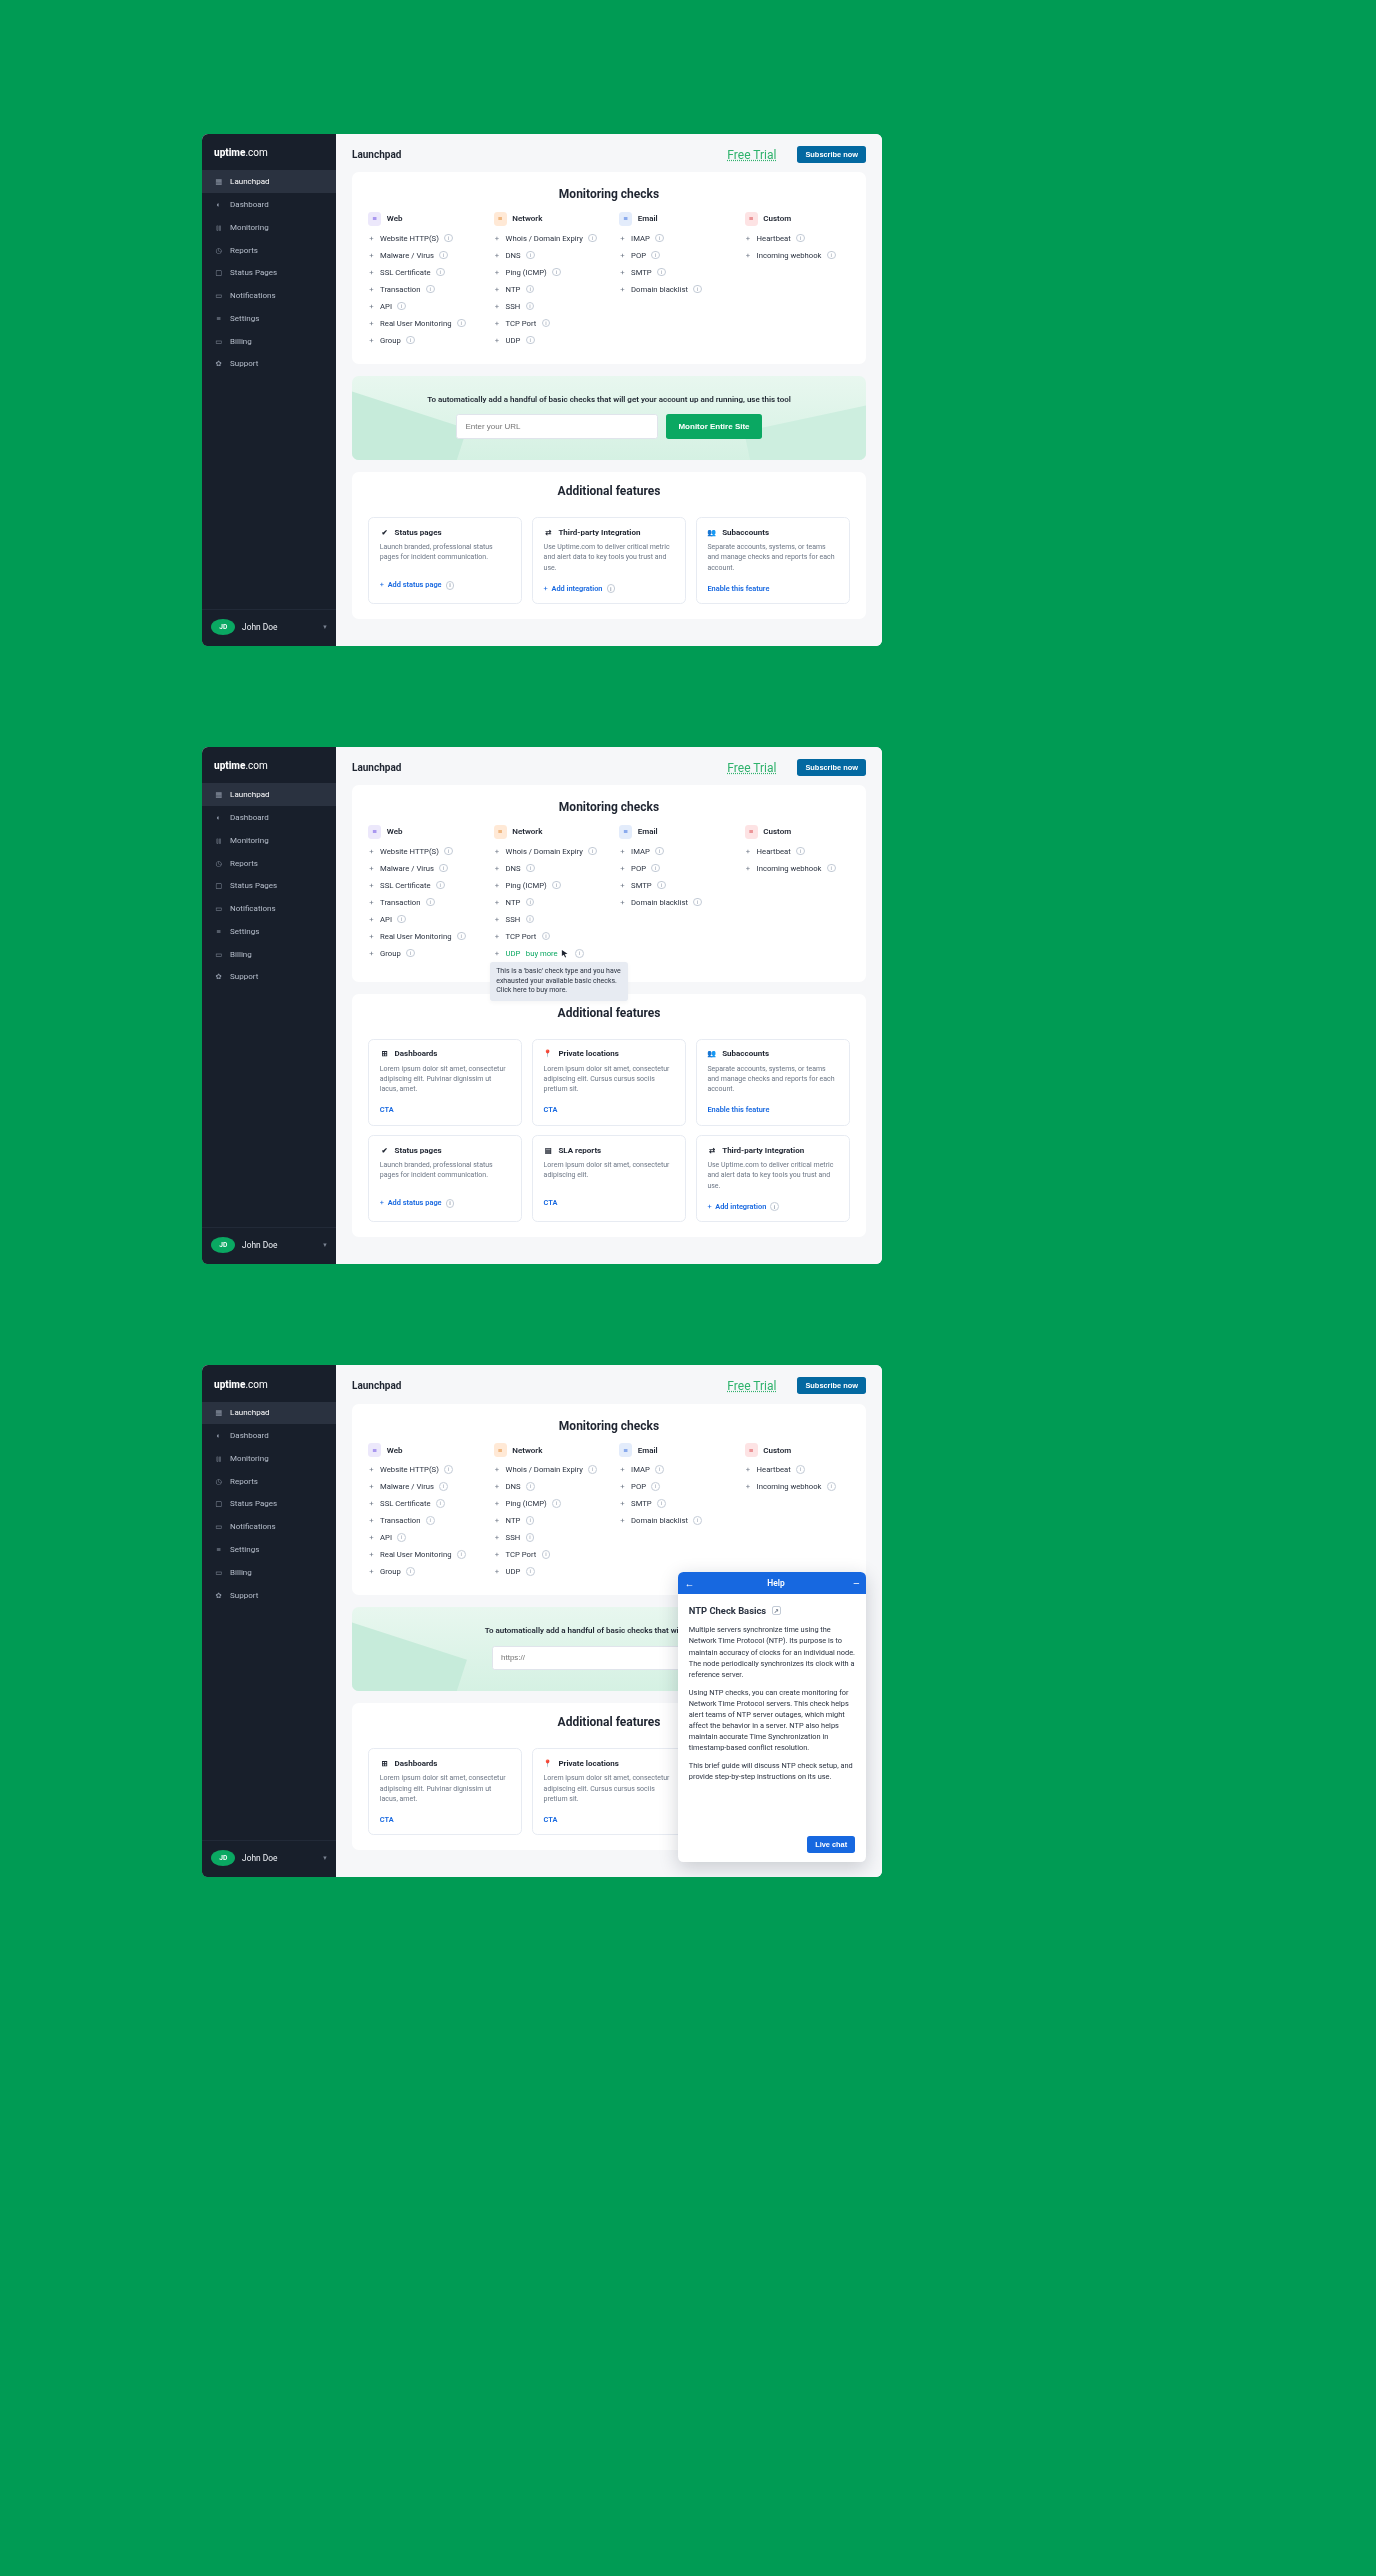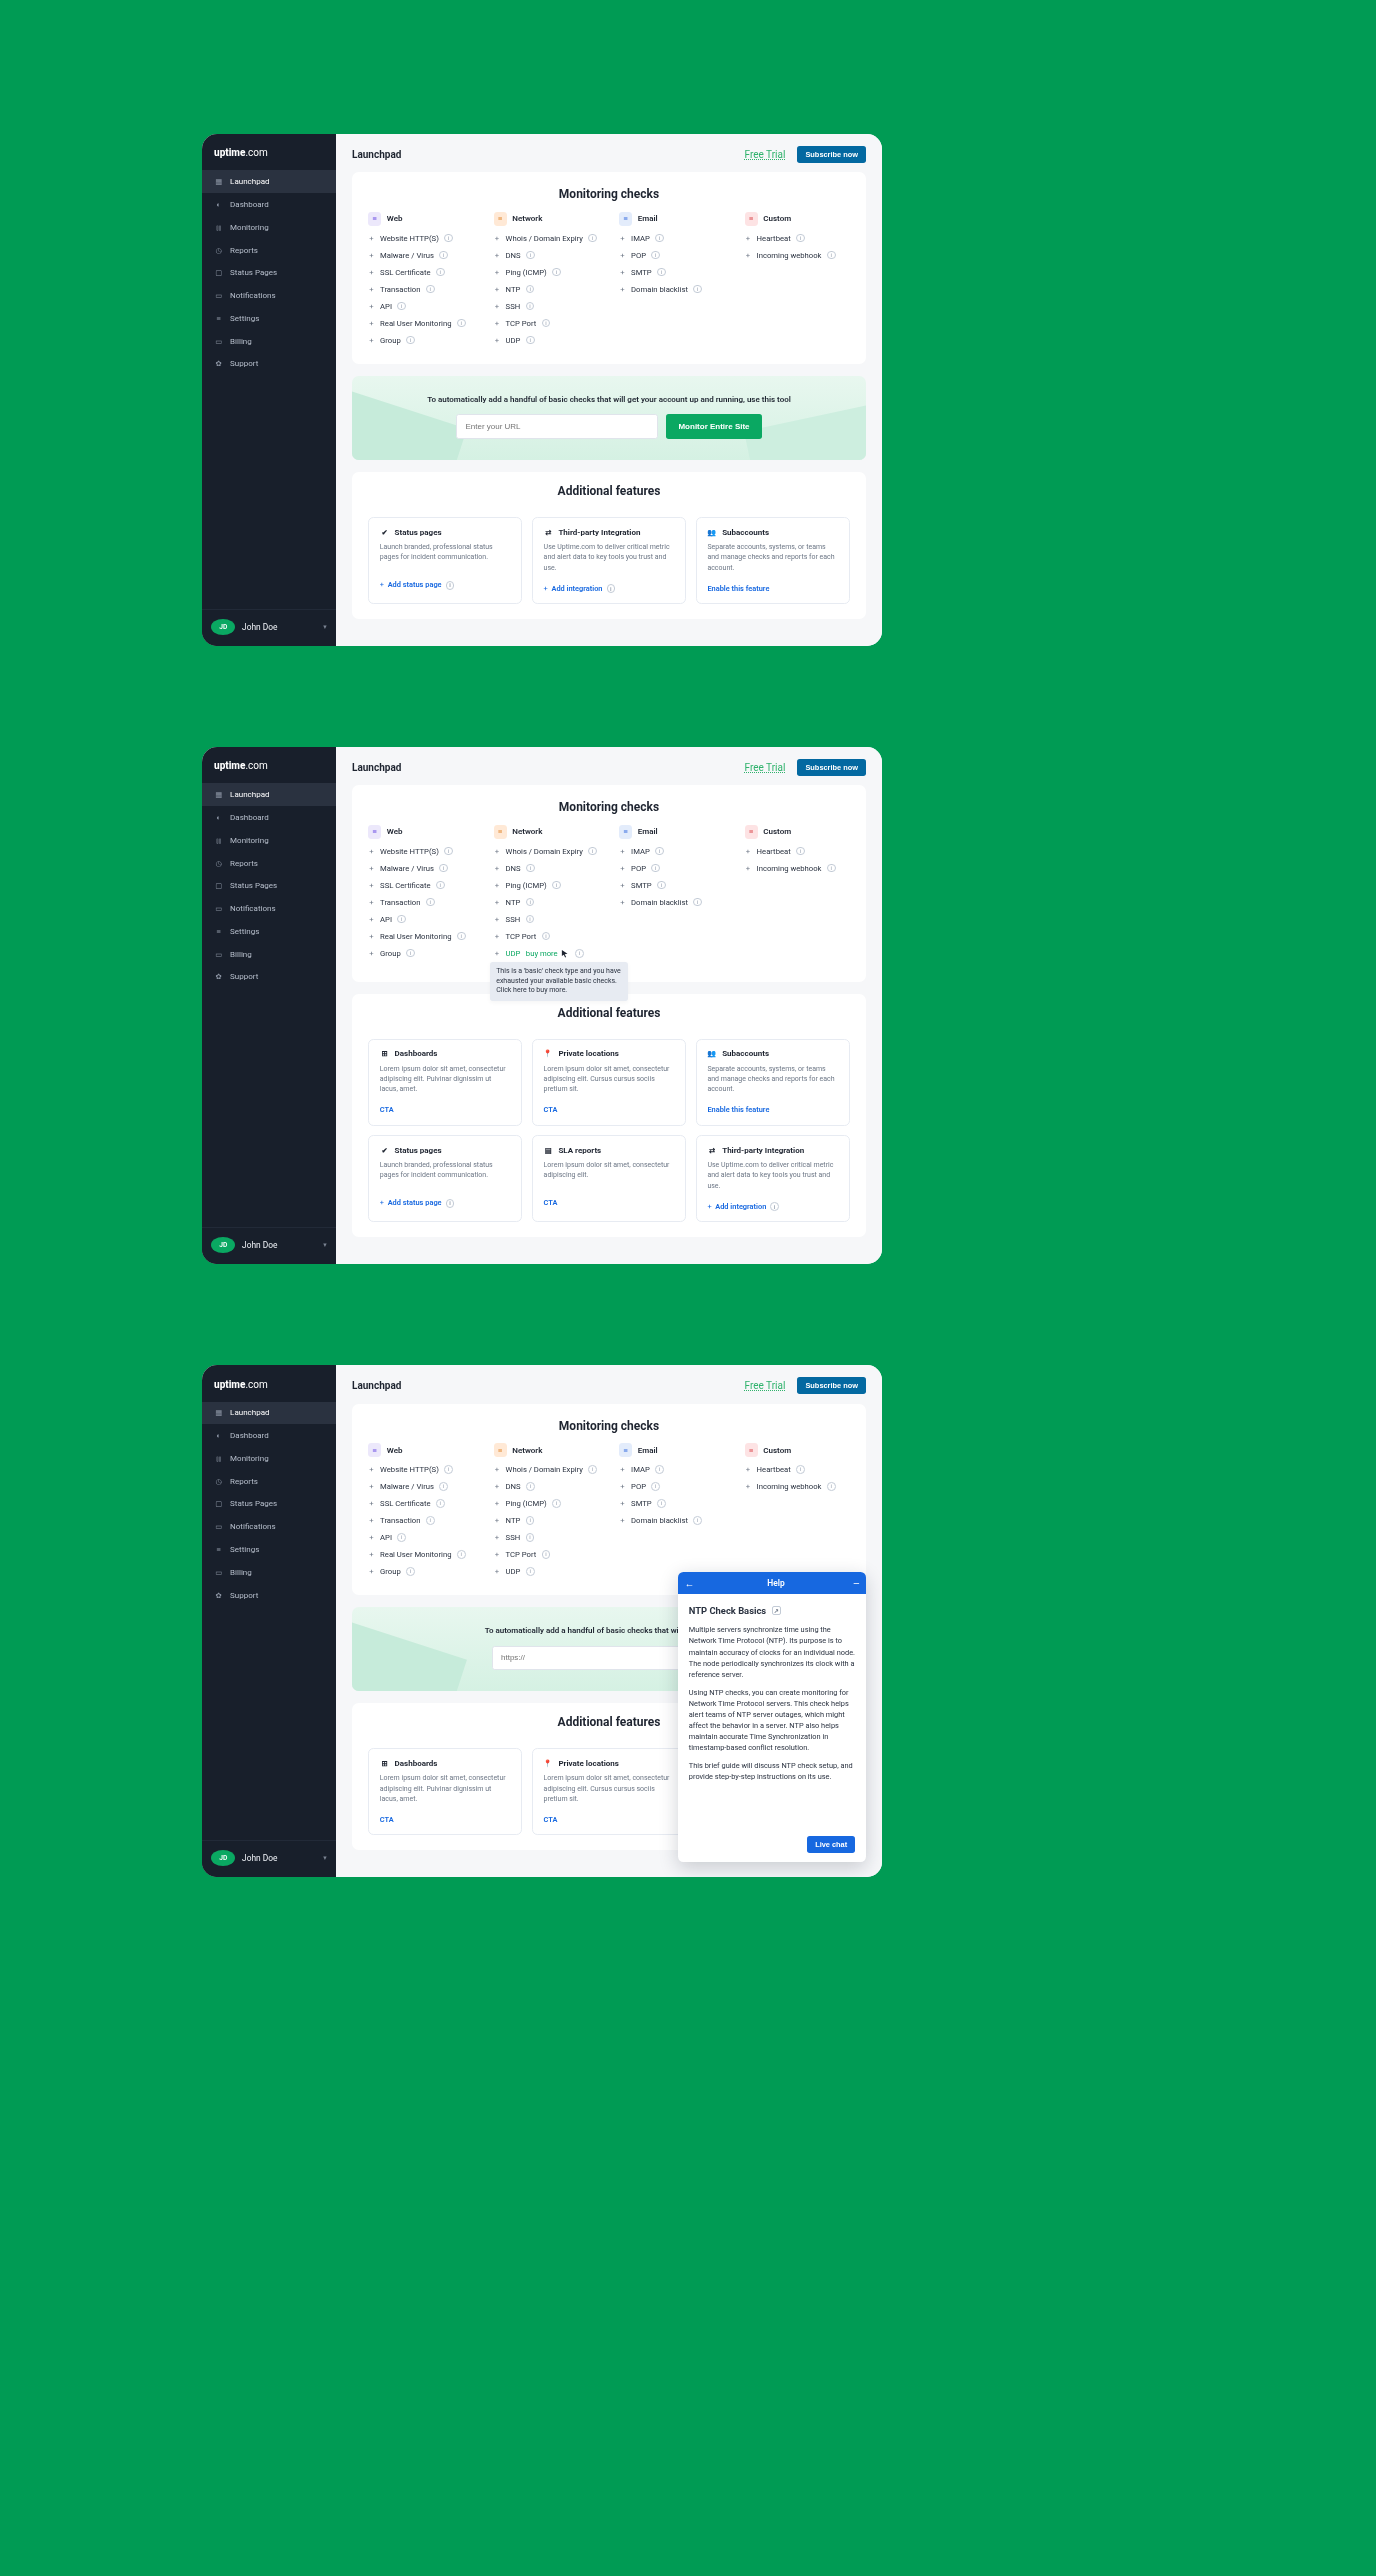"uptime.com" .app { border-radius: 15px -> 6px }
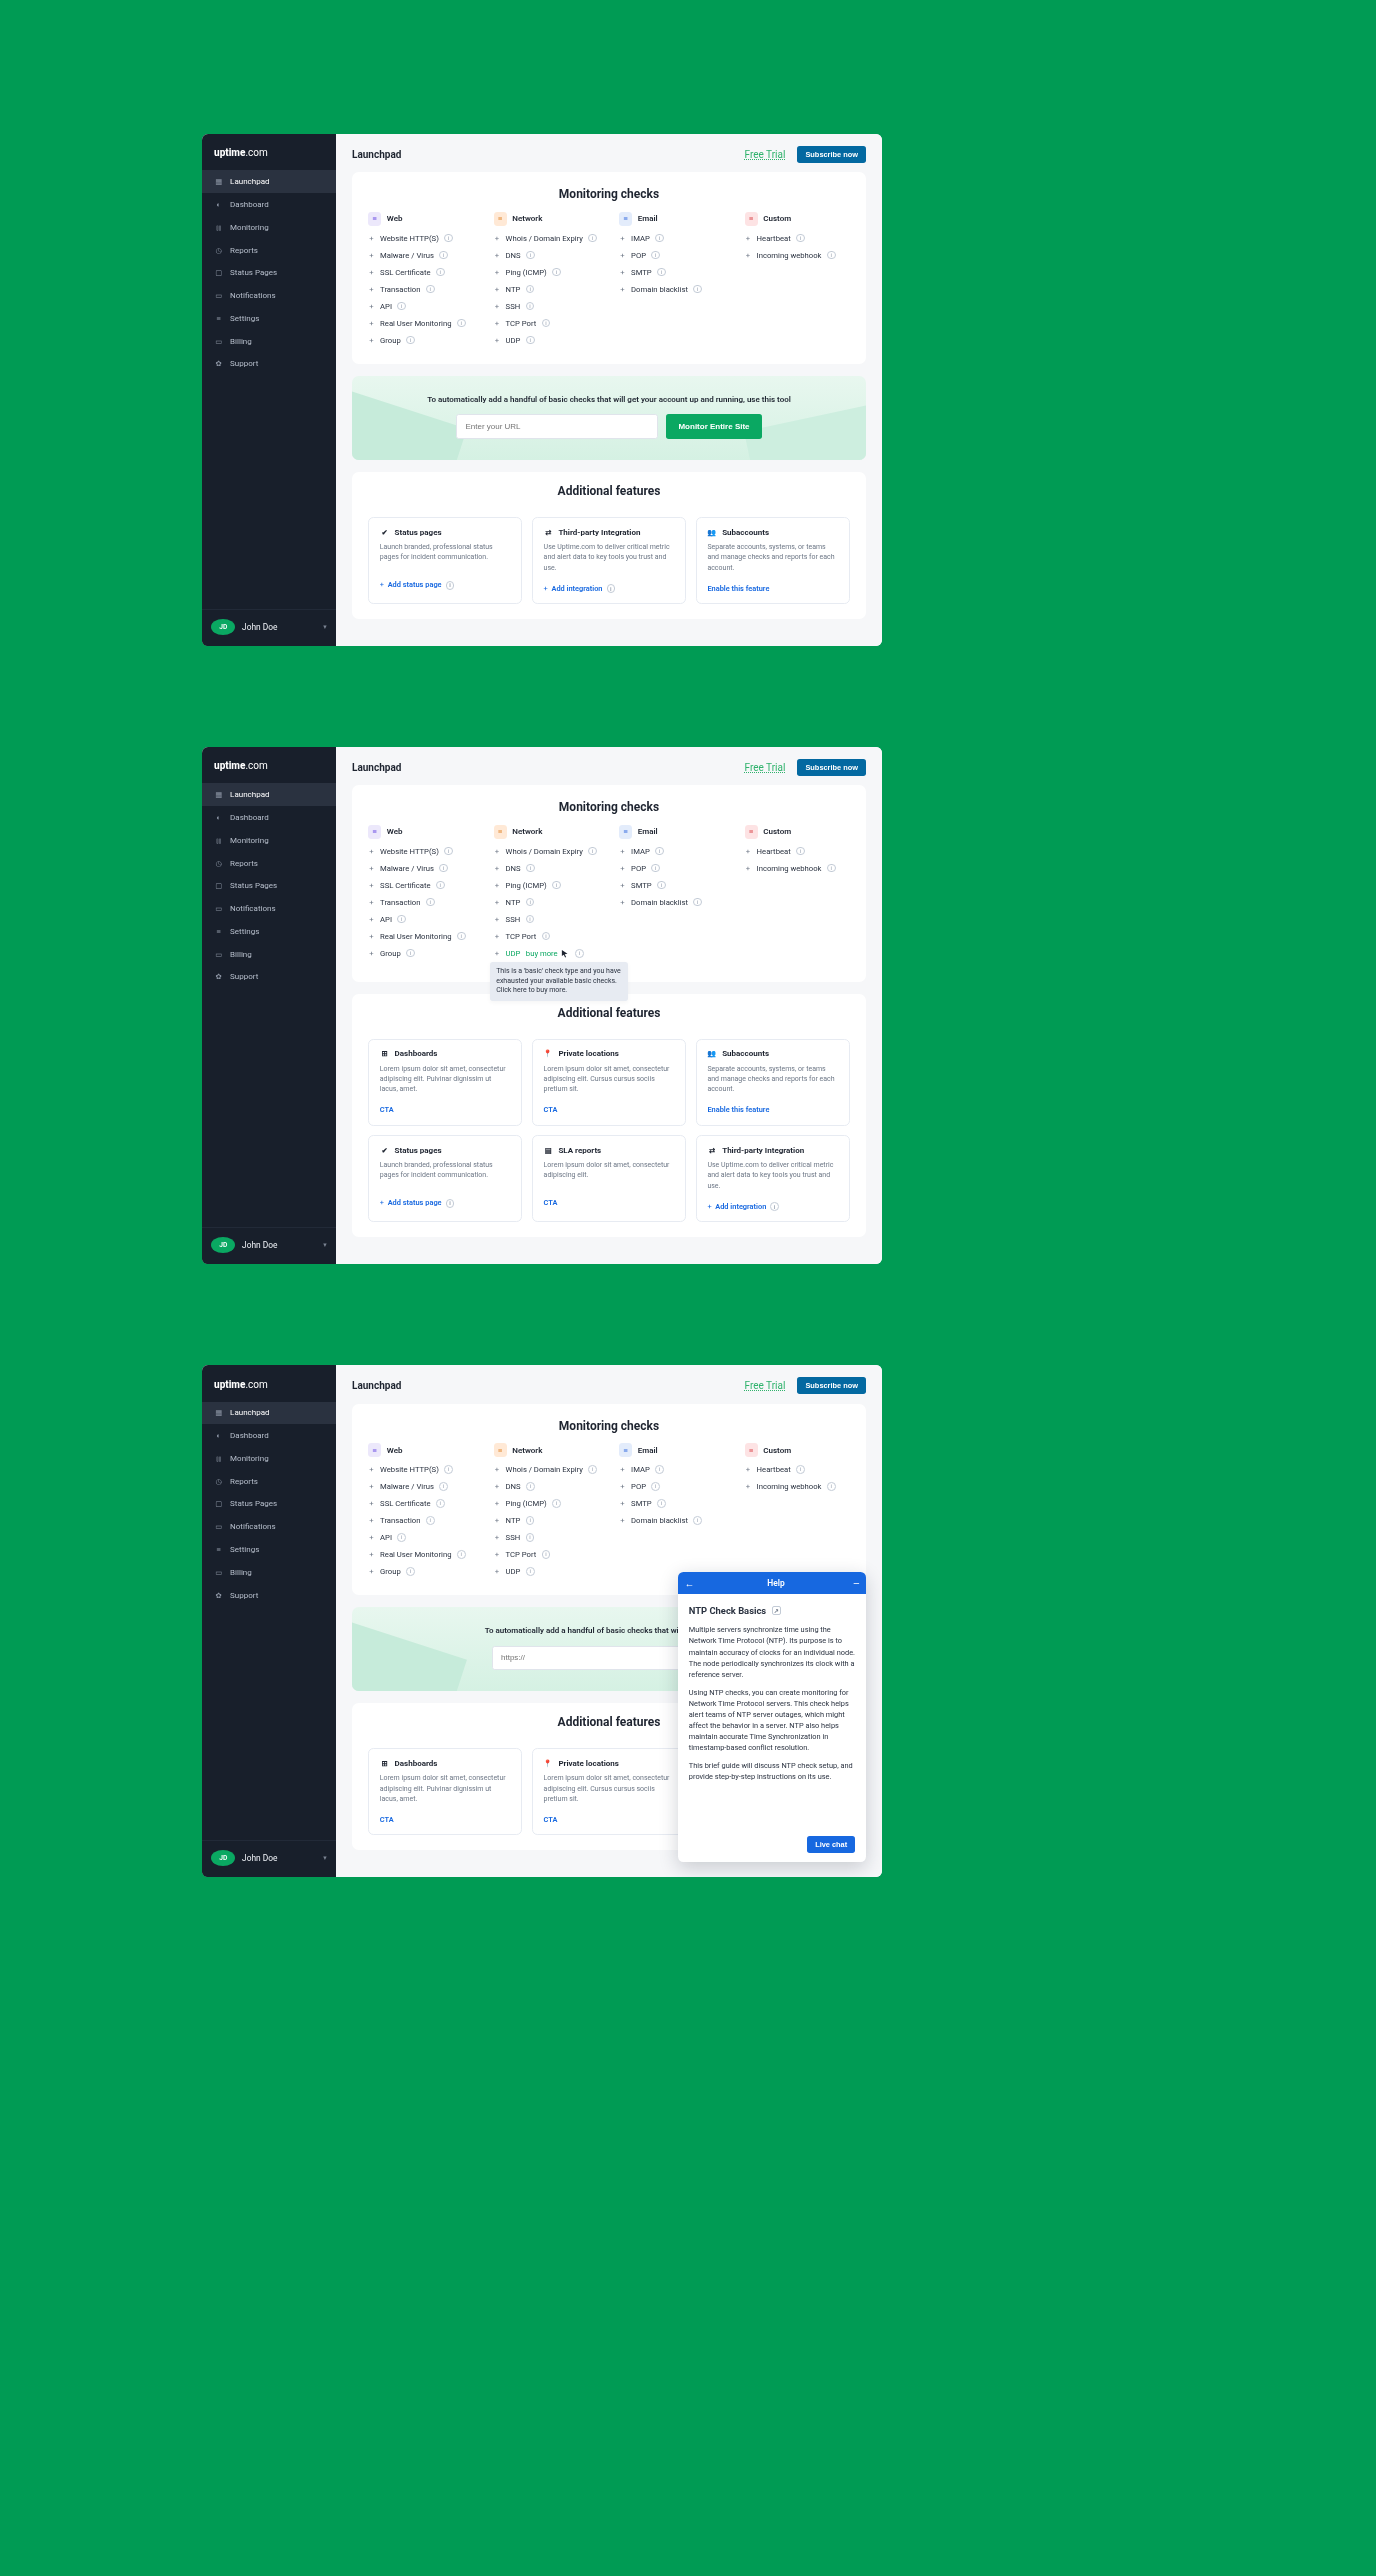"Free Trial" .free-trial { font-size: 10px -> 12px; margin-right: 12px -> 21px }
